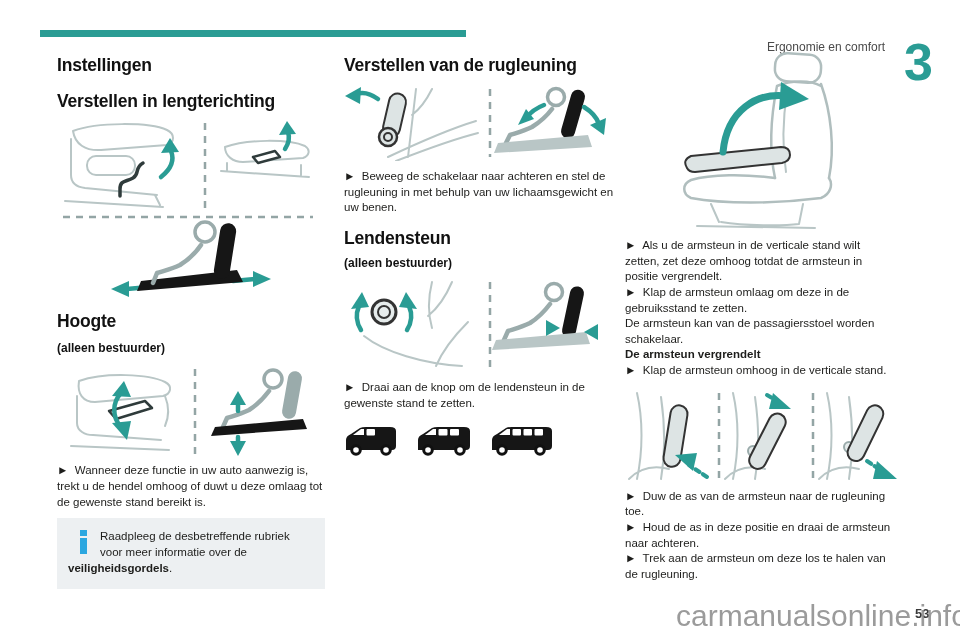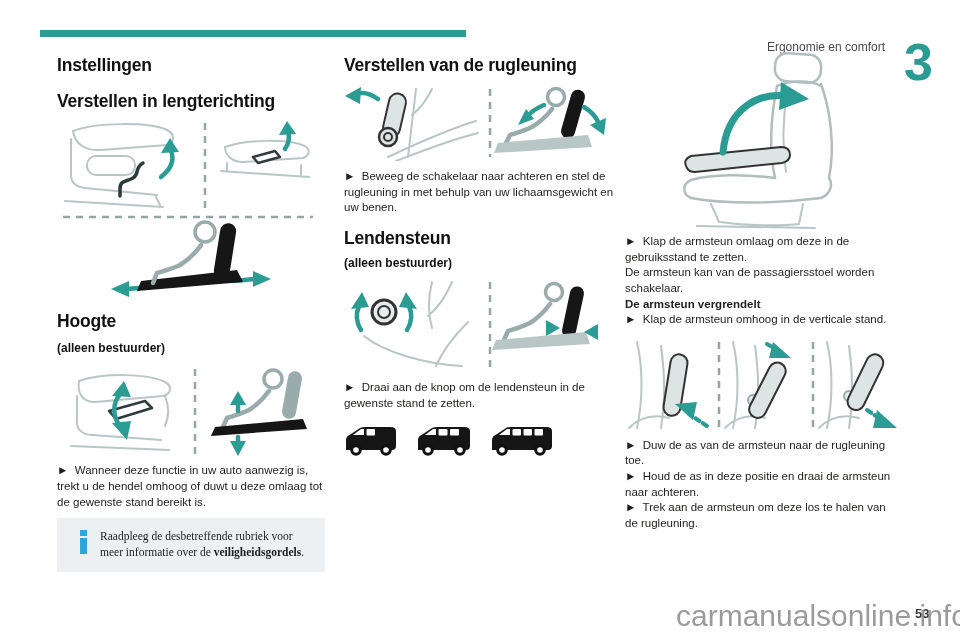"► Als u de armsteun" p.body-p { html: none -> <p>►&nbsp; Als u de armsteun in de verticale stand wilt zetten, zet deze omhoog totdat de armsteun in positie vergrendelt.</p> }
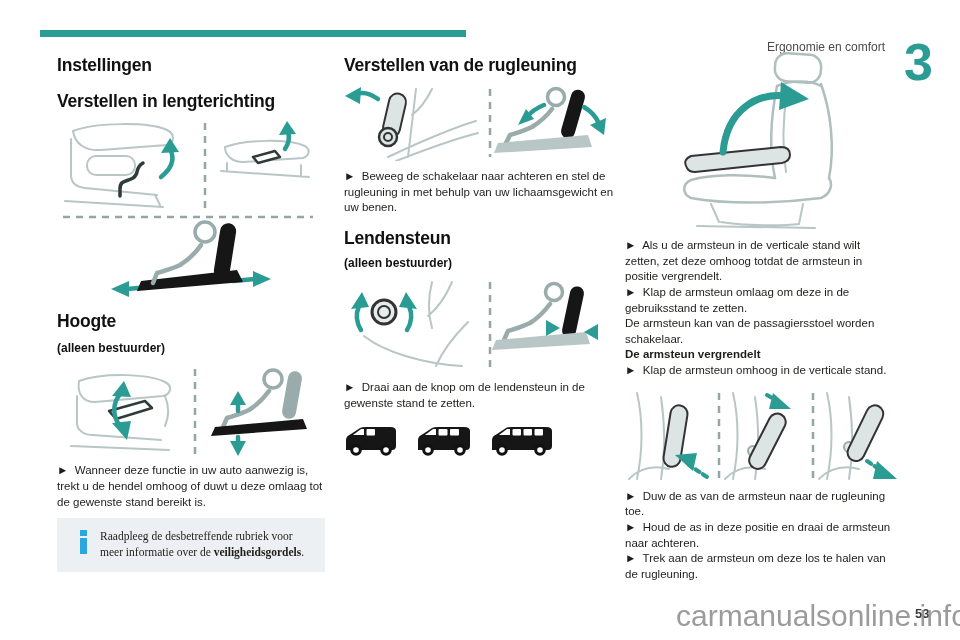"Raadpleeg de desbetreffende rubriek voor" .infobox { font-family: Liberation Serif, serif -> none }
